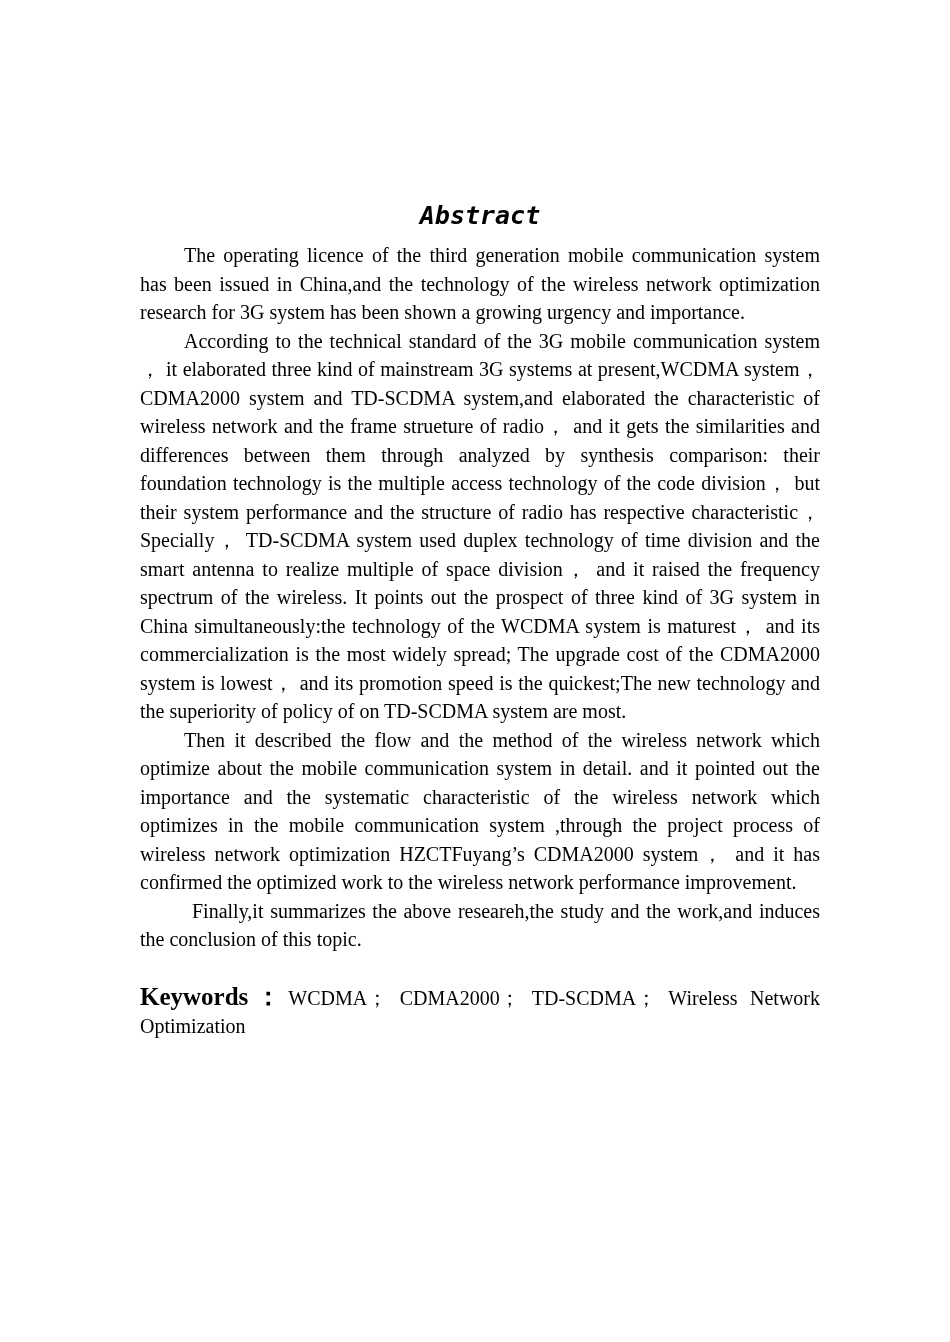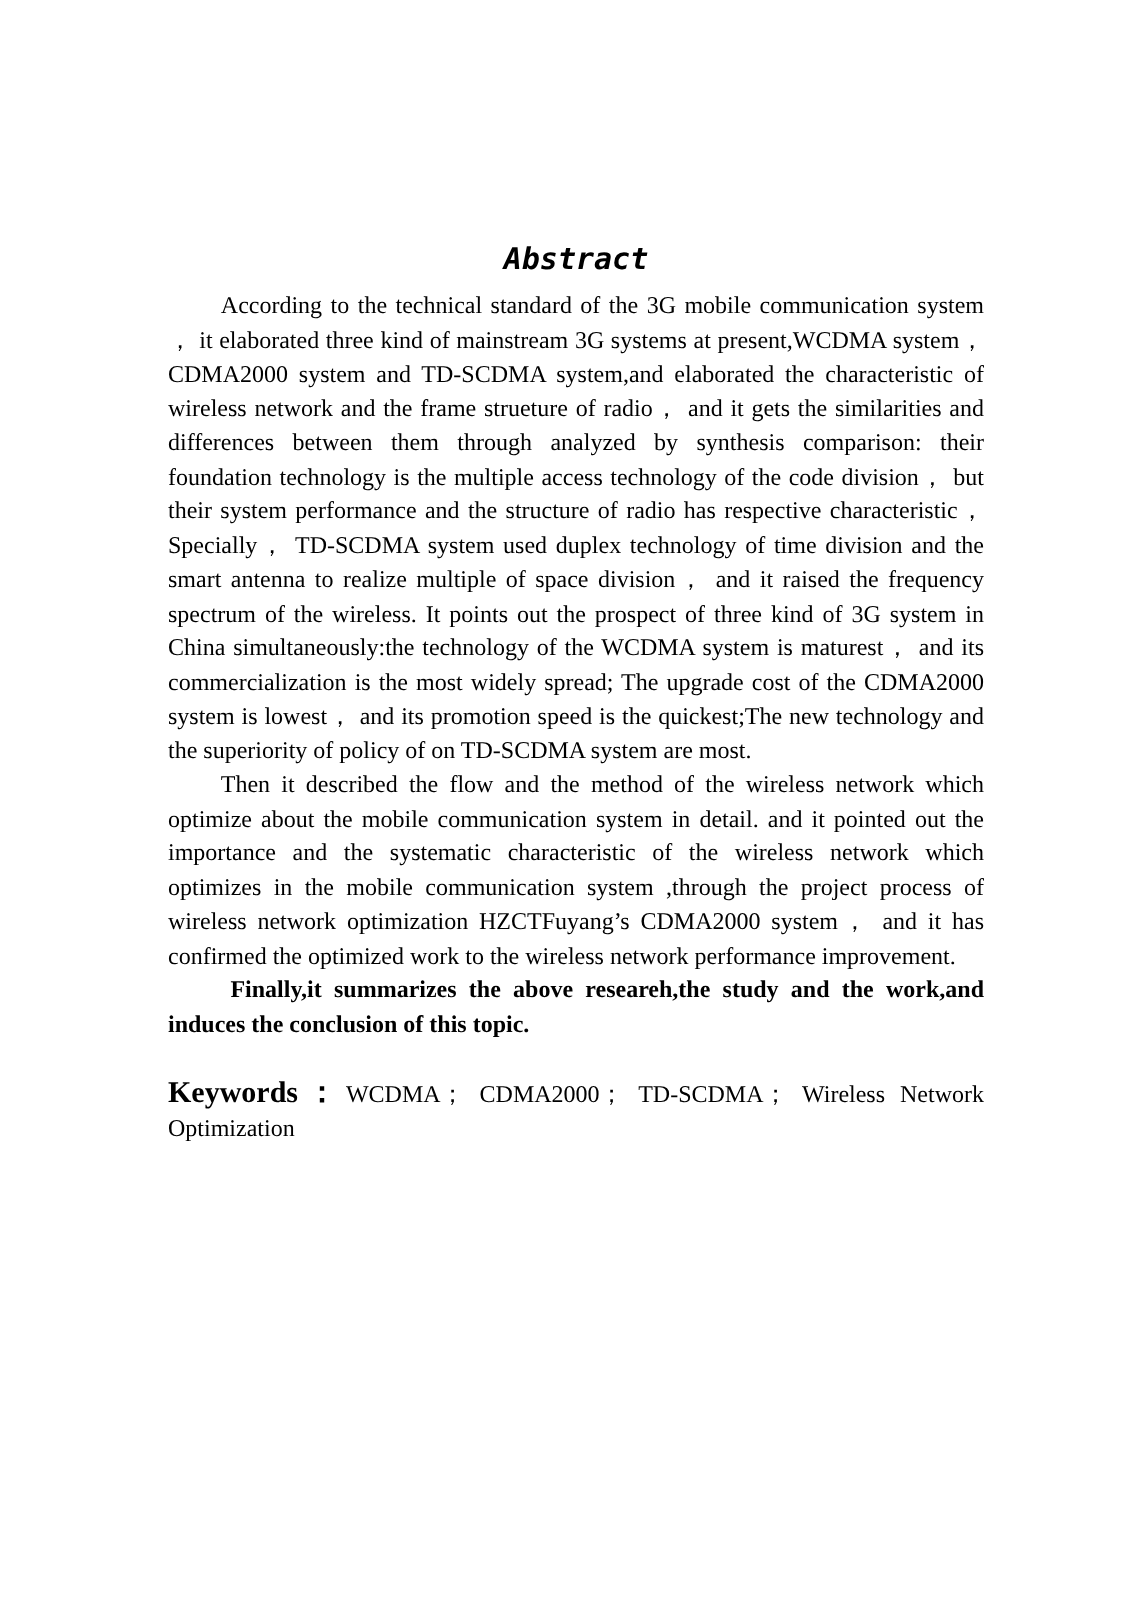"The operating licence of the" p.para { html: none -> <p>The operating licence of the third generation mobile communication system has been issued in China,and the technology of the wireless network optimization research for 3G system has been shown a growing urgency and importance.</p> }
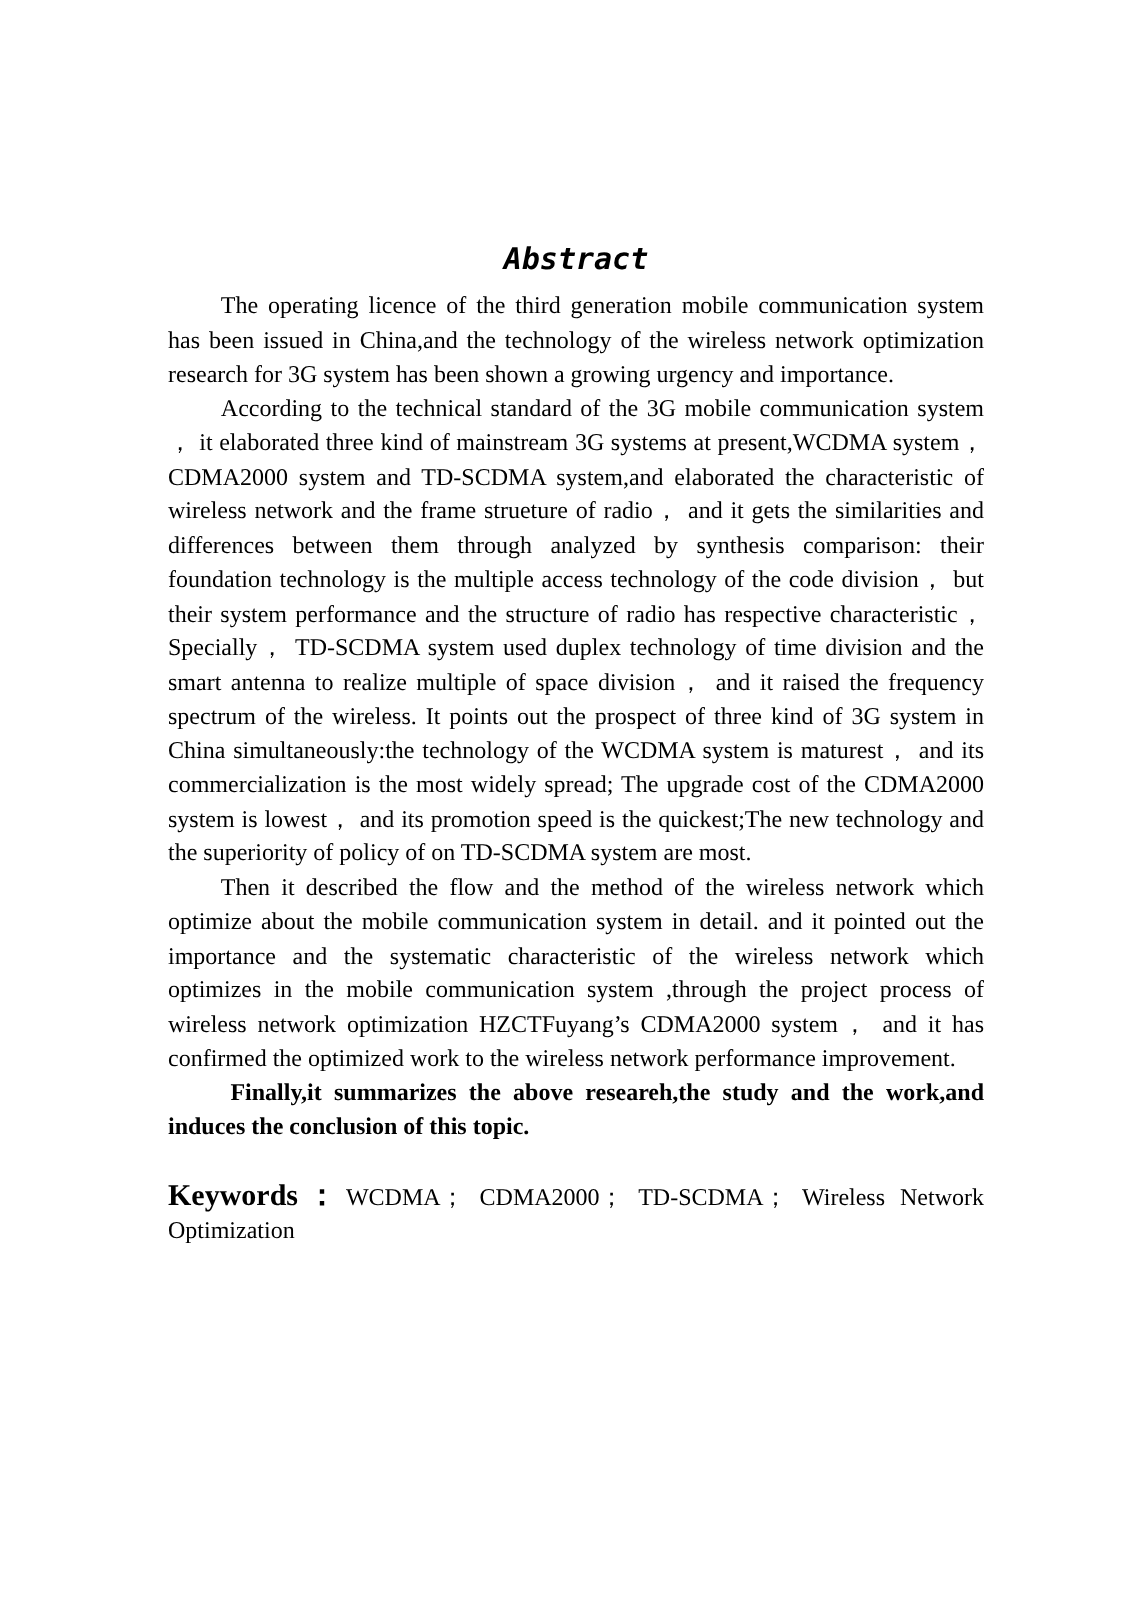"Finally,it summarizes the above" .para.p4 { font-weight: bold -> none }
